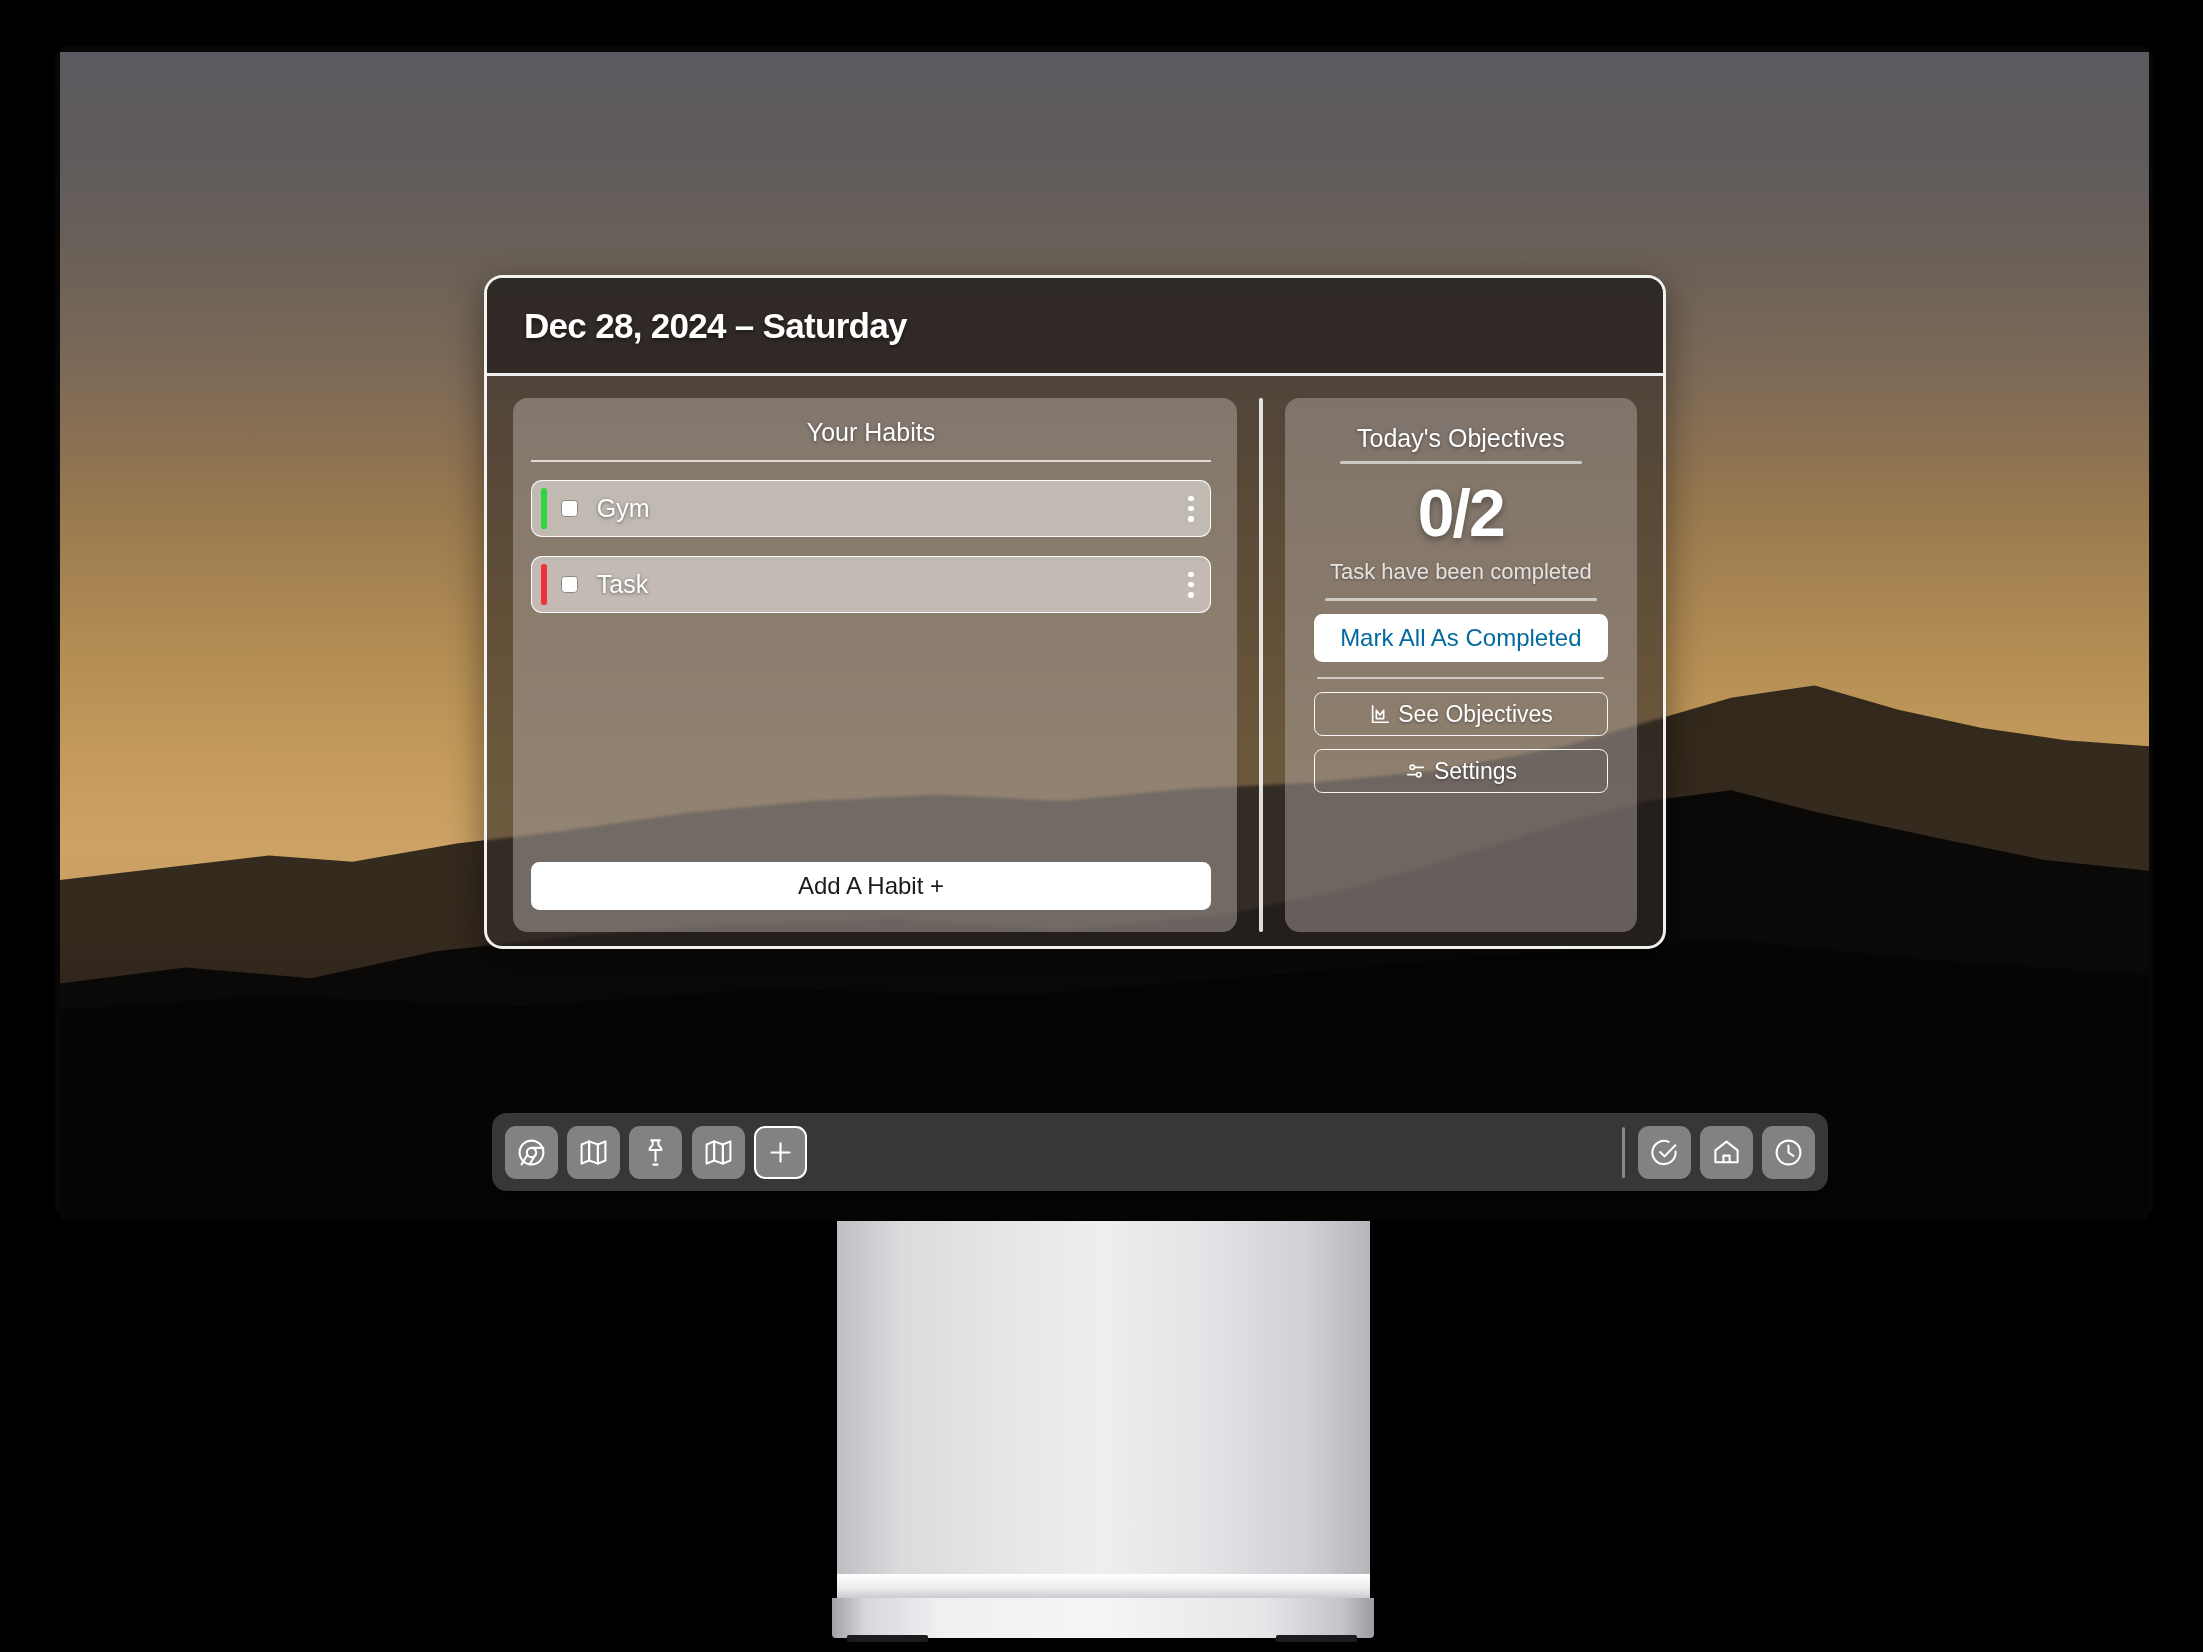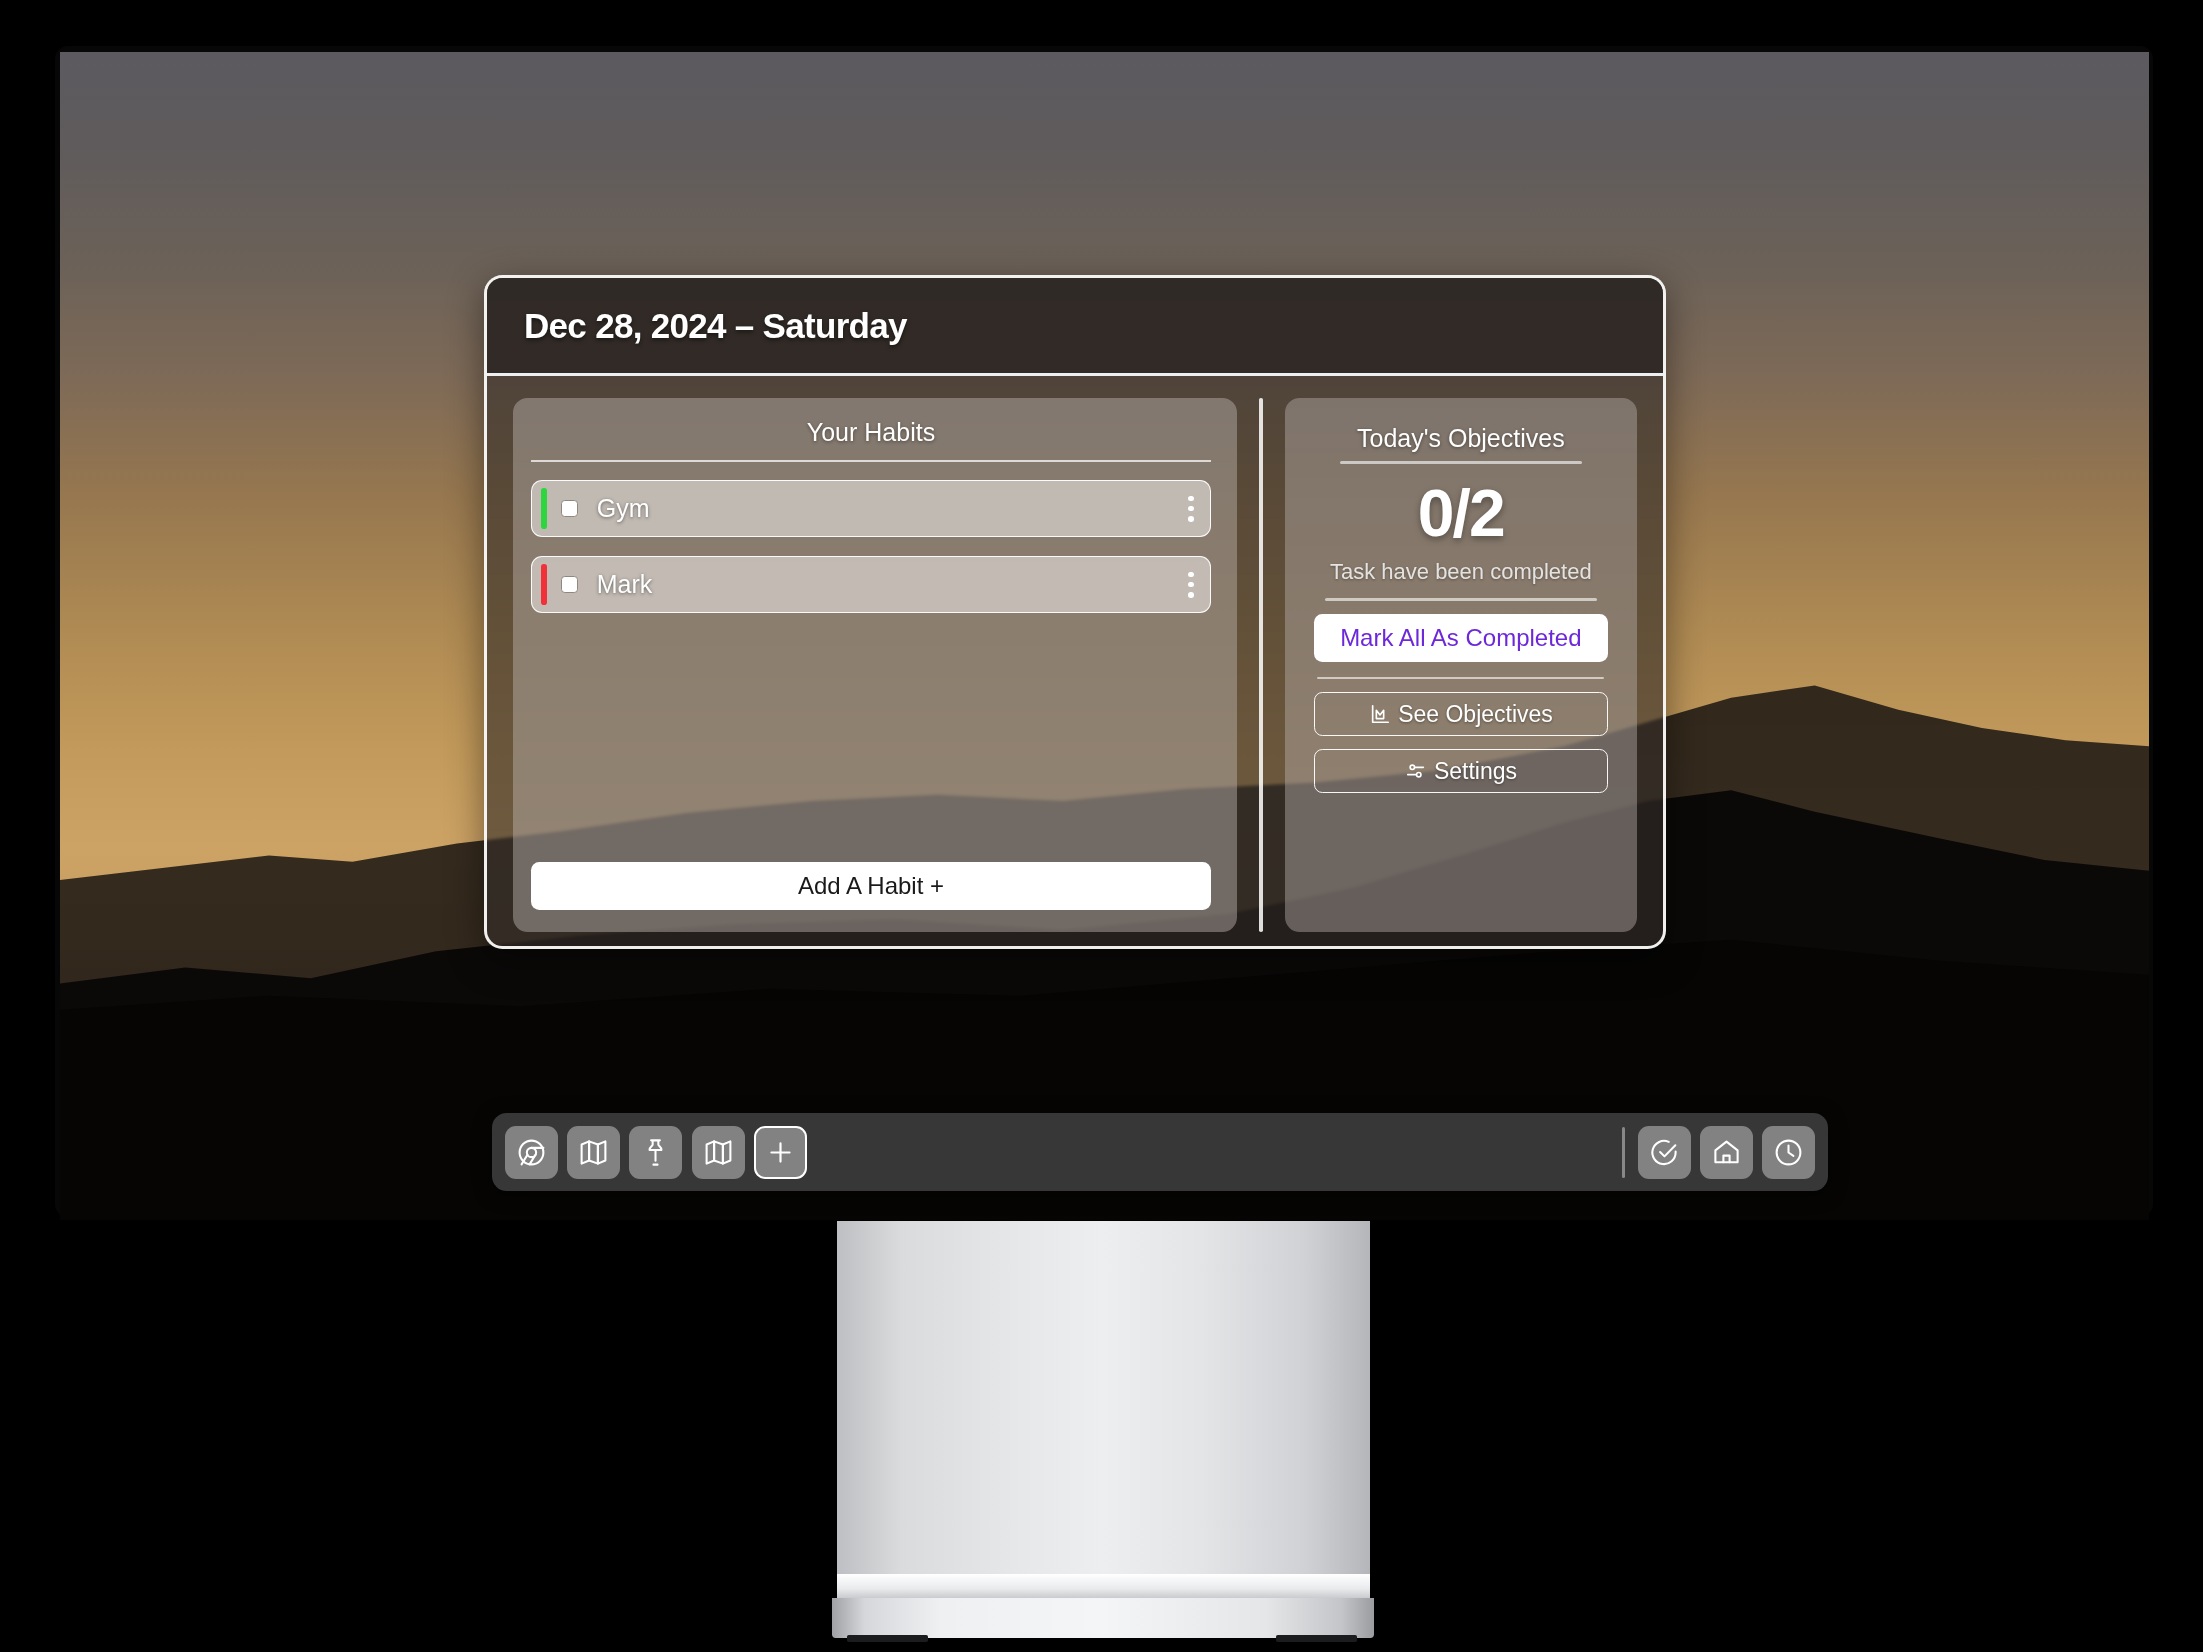"Mark" span.habit-name { text: Mark -> Task }
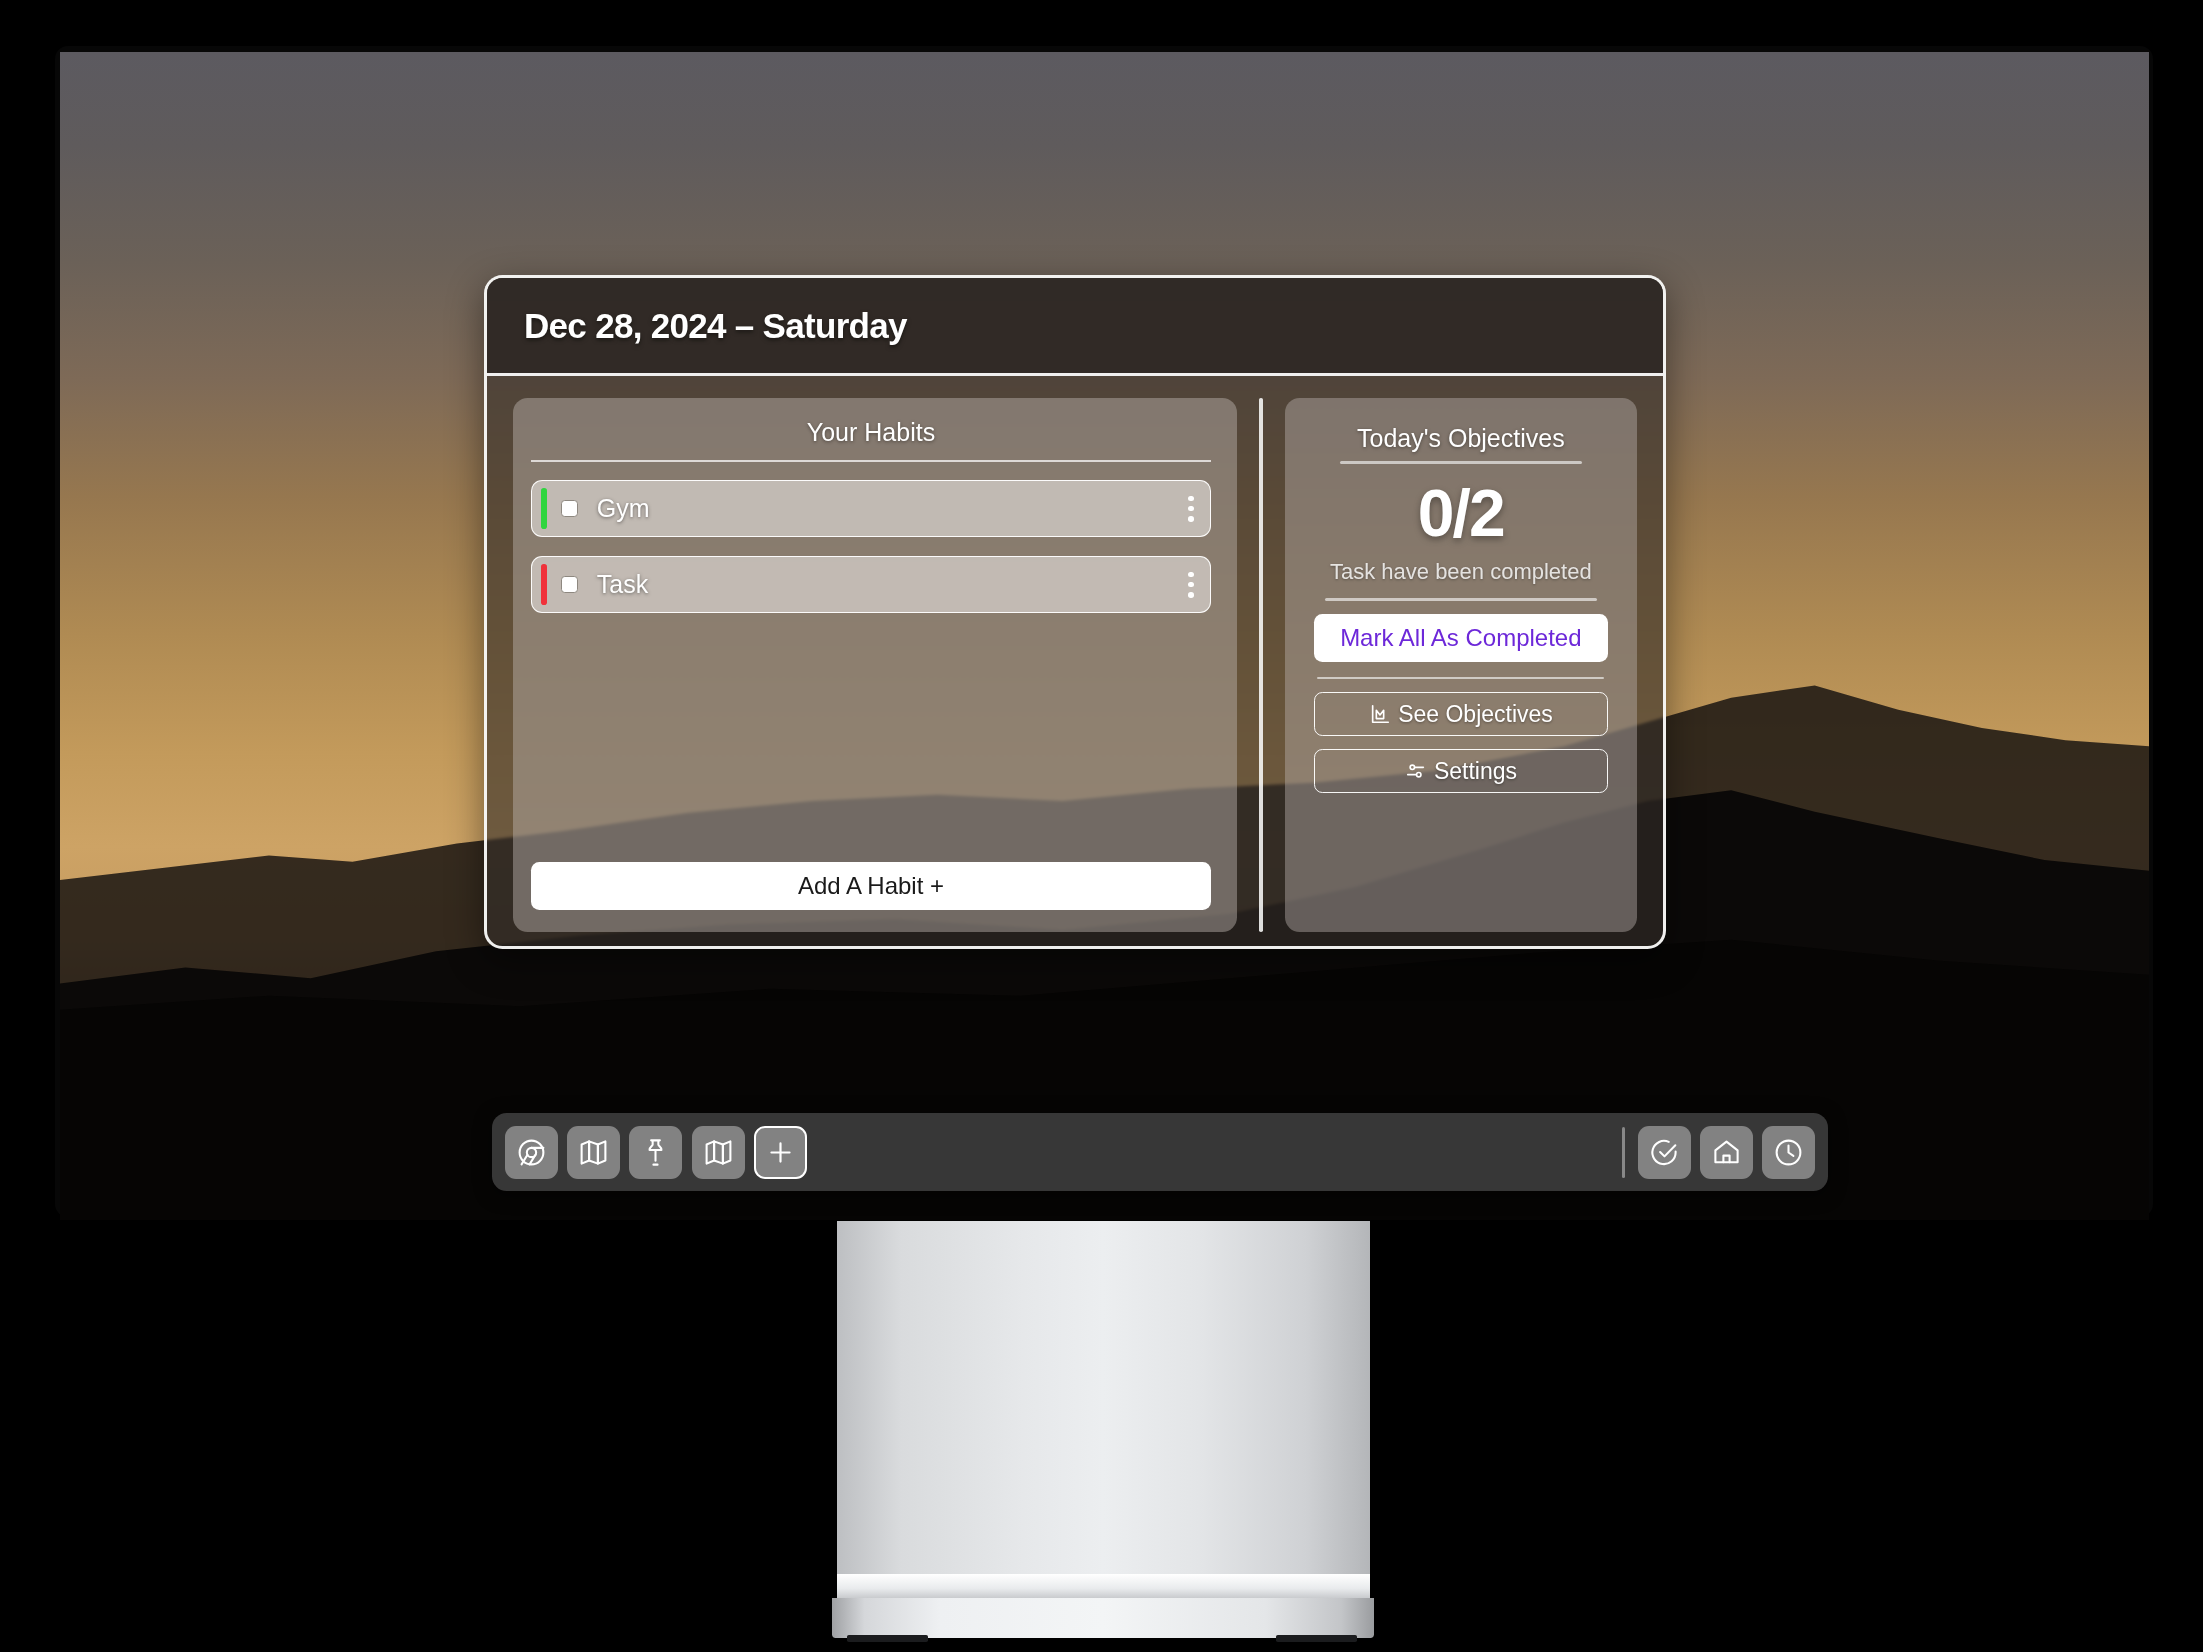"Mark All As Completed" #mark-all-button { color: #6d28d9 -> #0369a1 }
